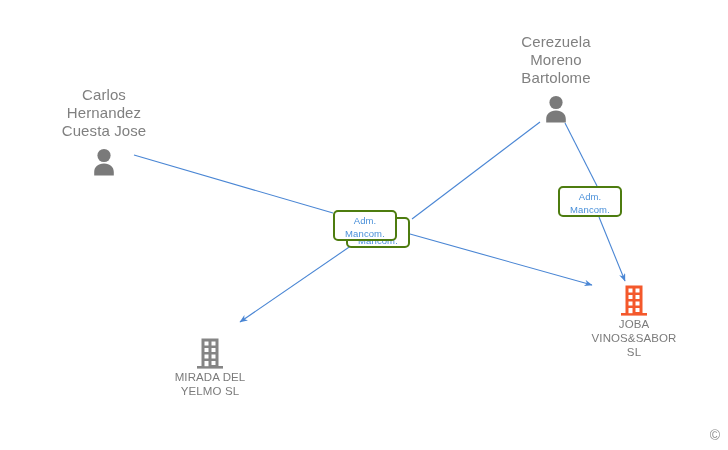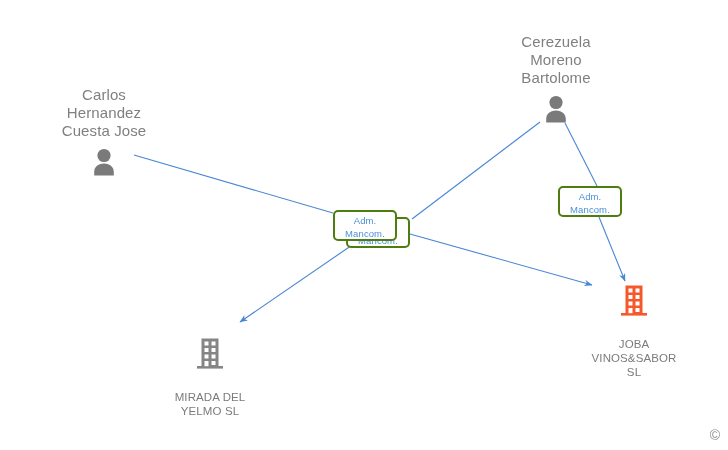"JOBA" .node.company .node-label { margin-top: 20px -> 0 }
